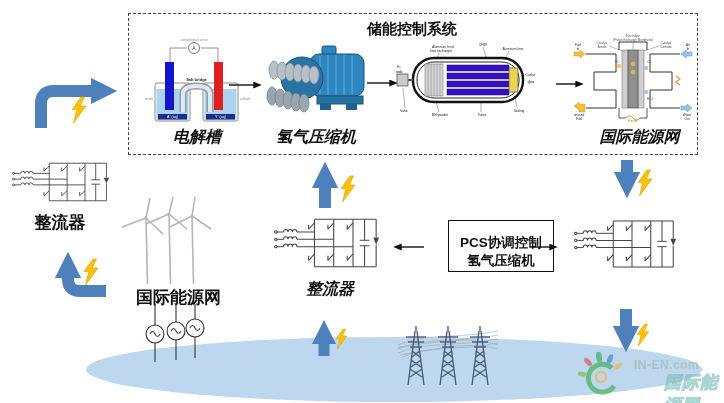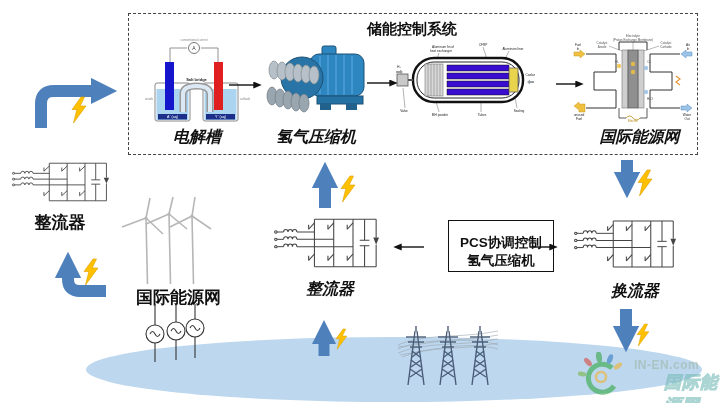"换流器" div.lbl { html: <div>换流器</div> -> none }
